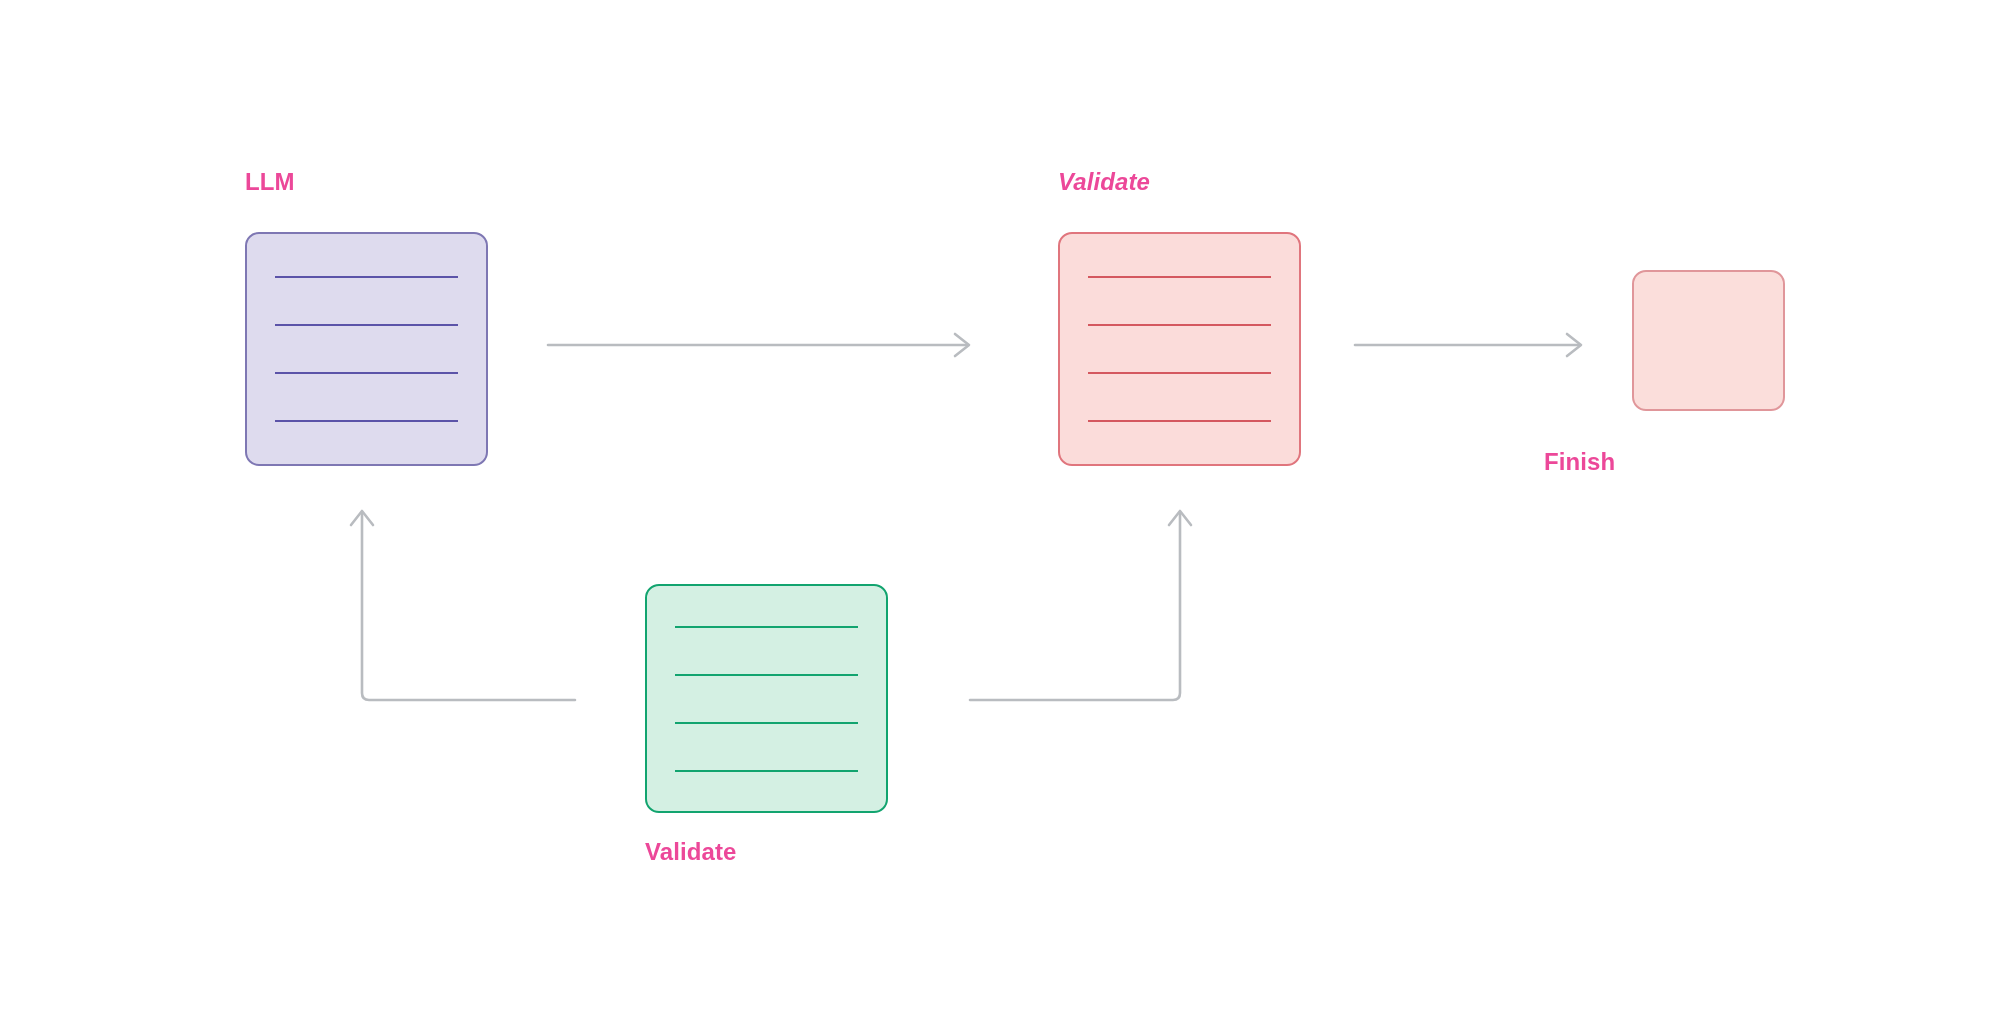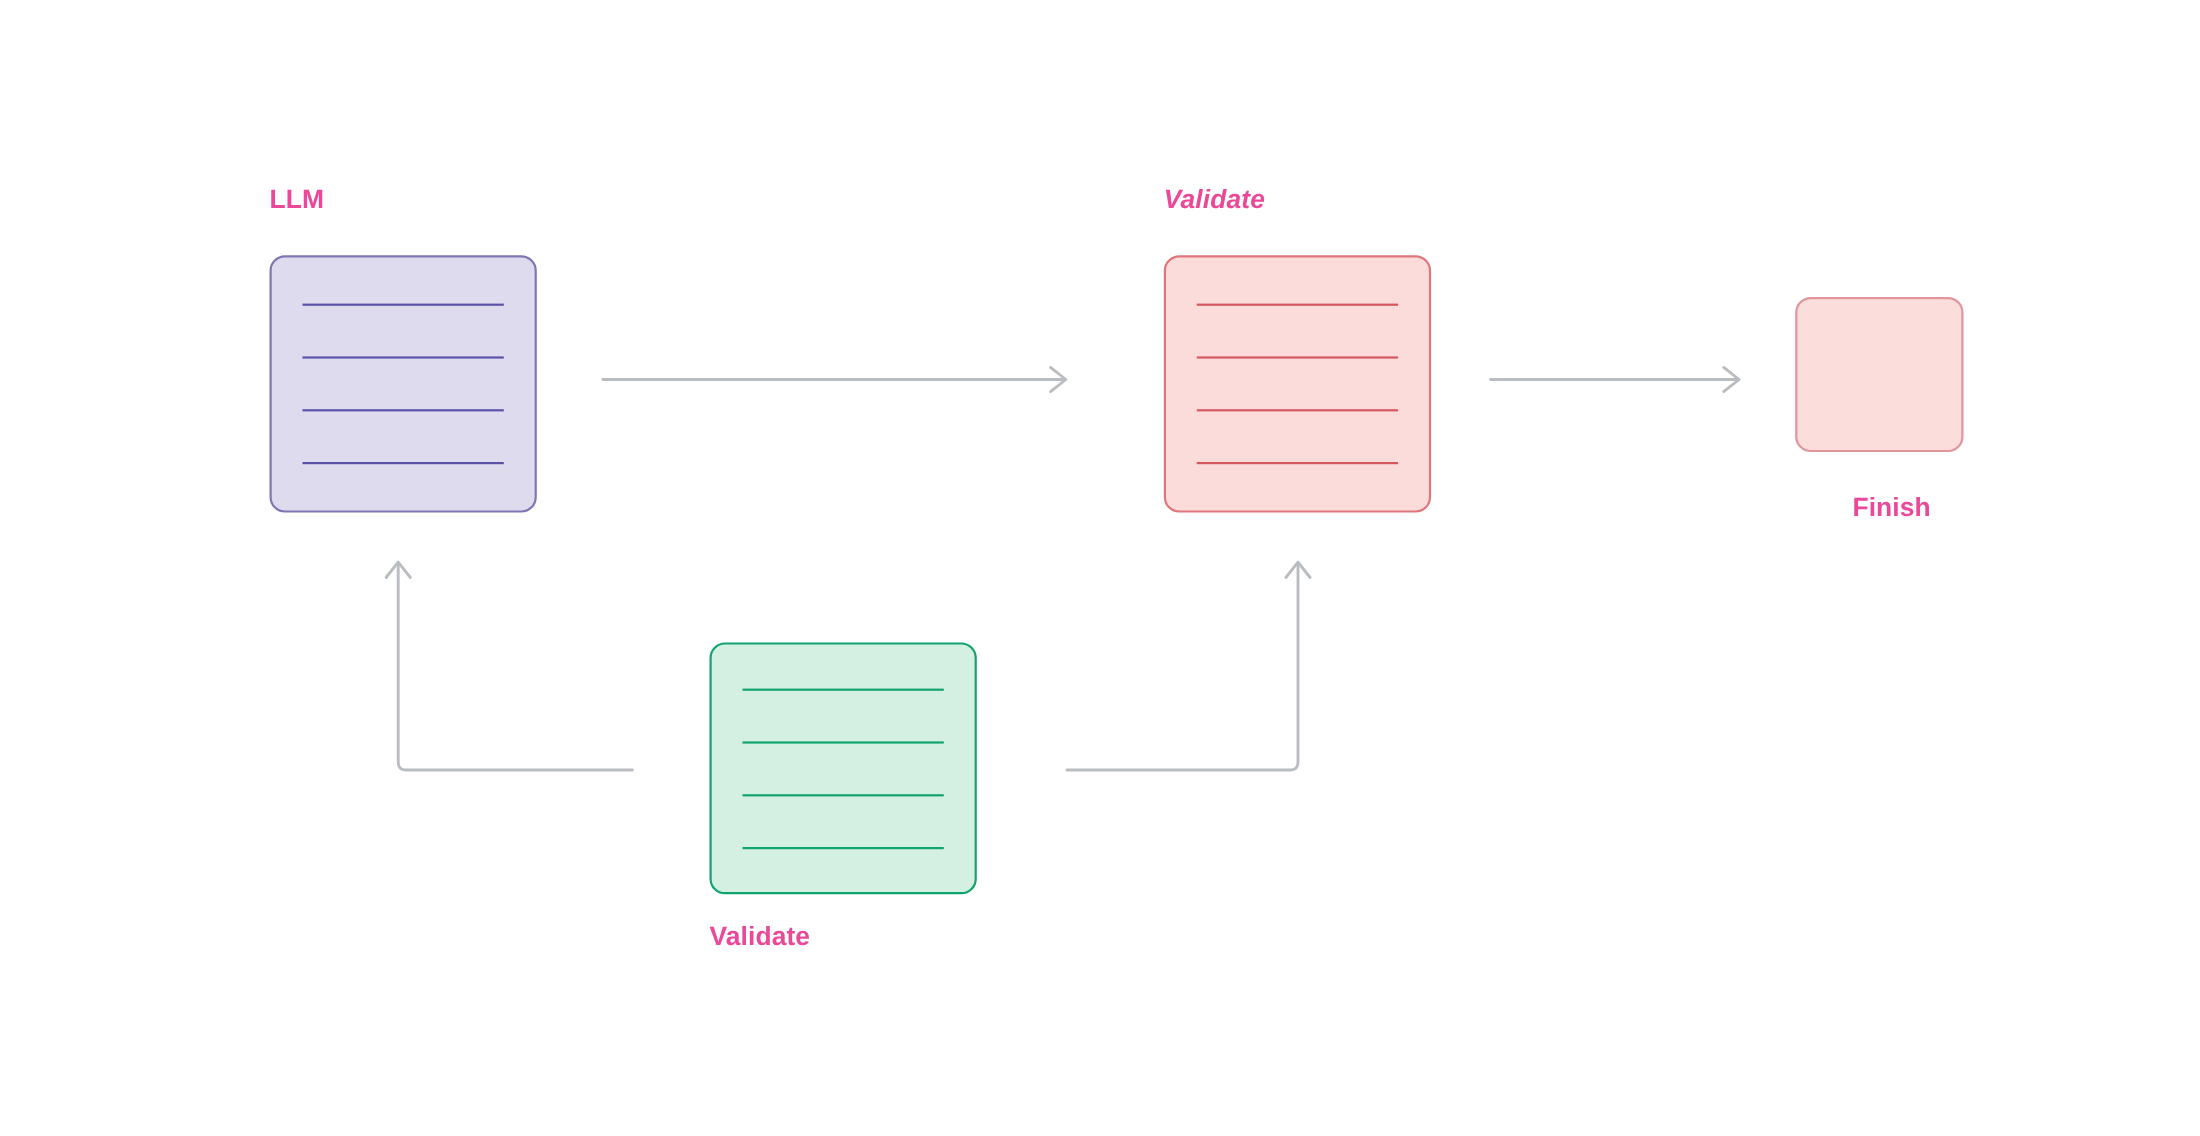"Finish" #label-finish { left: 1684px -> 1544px }
